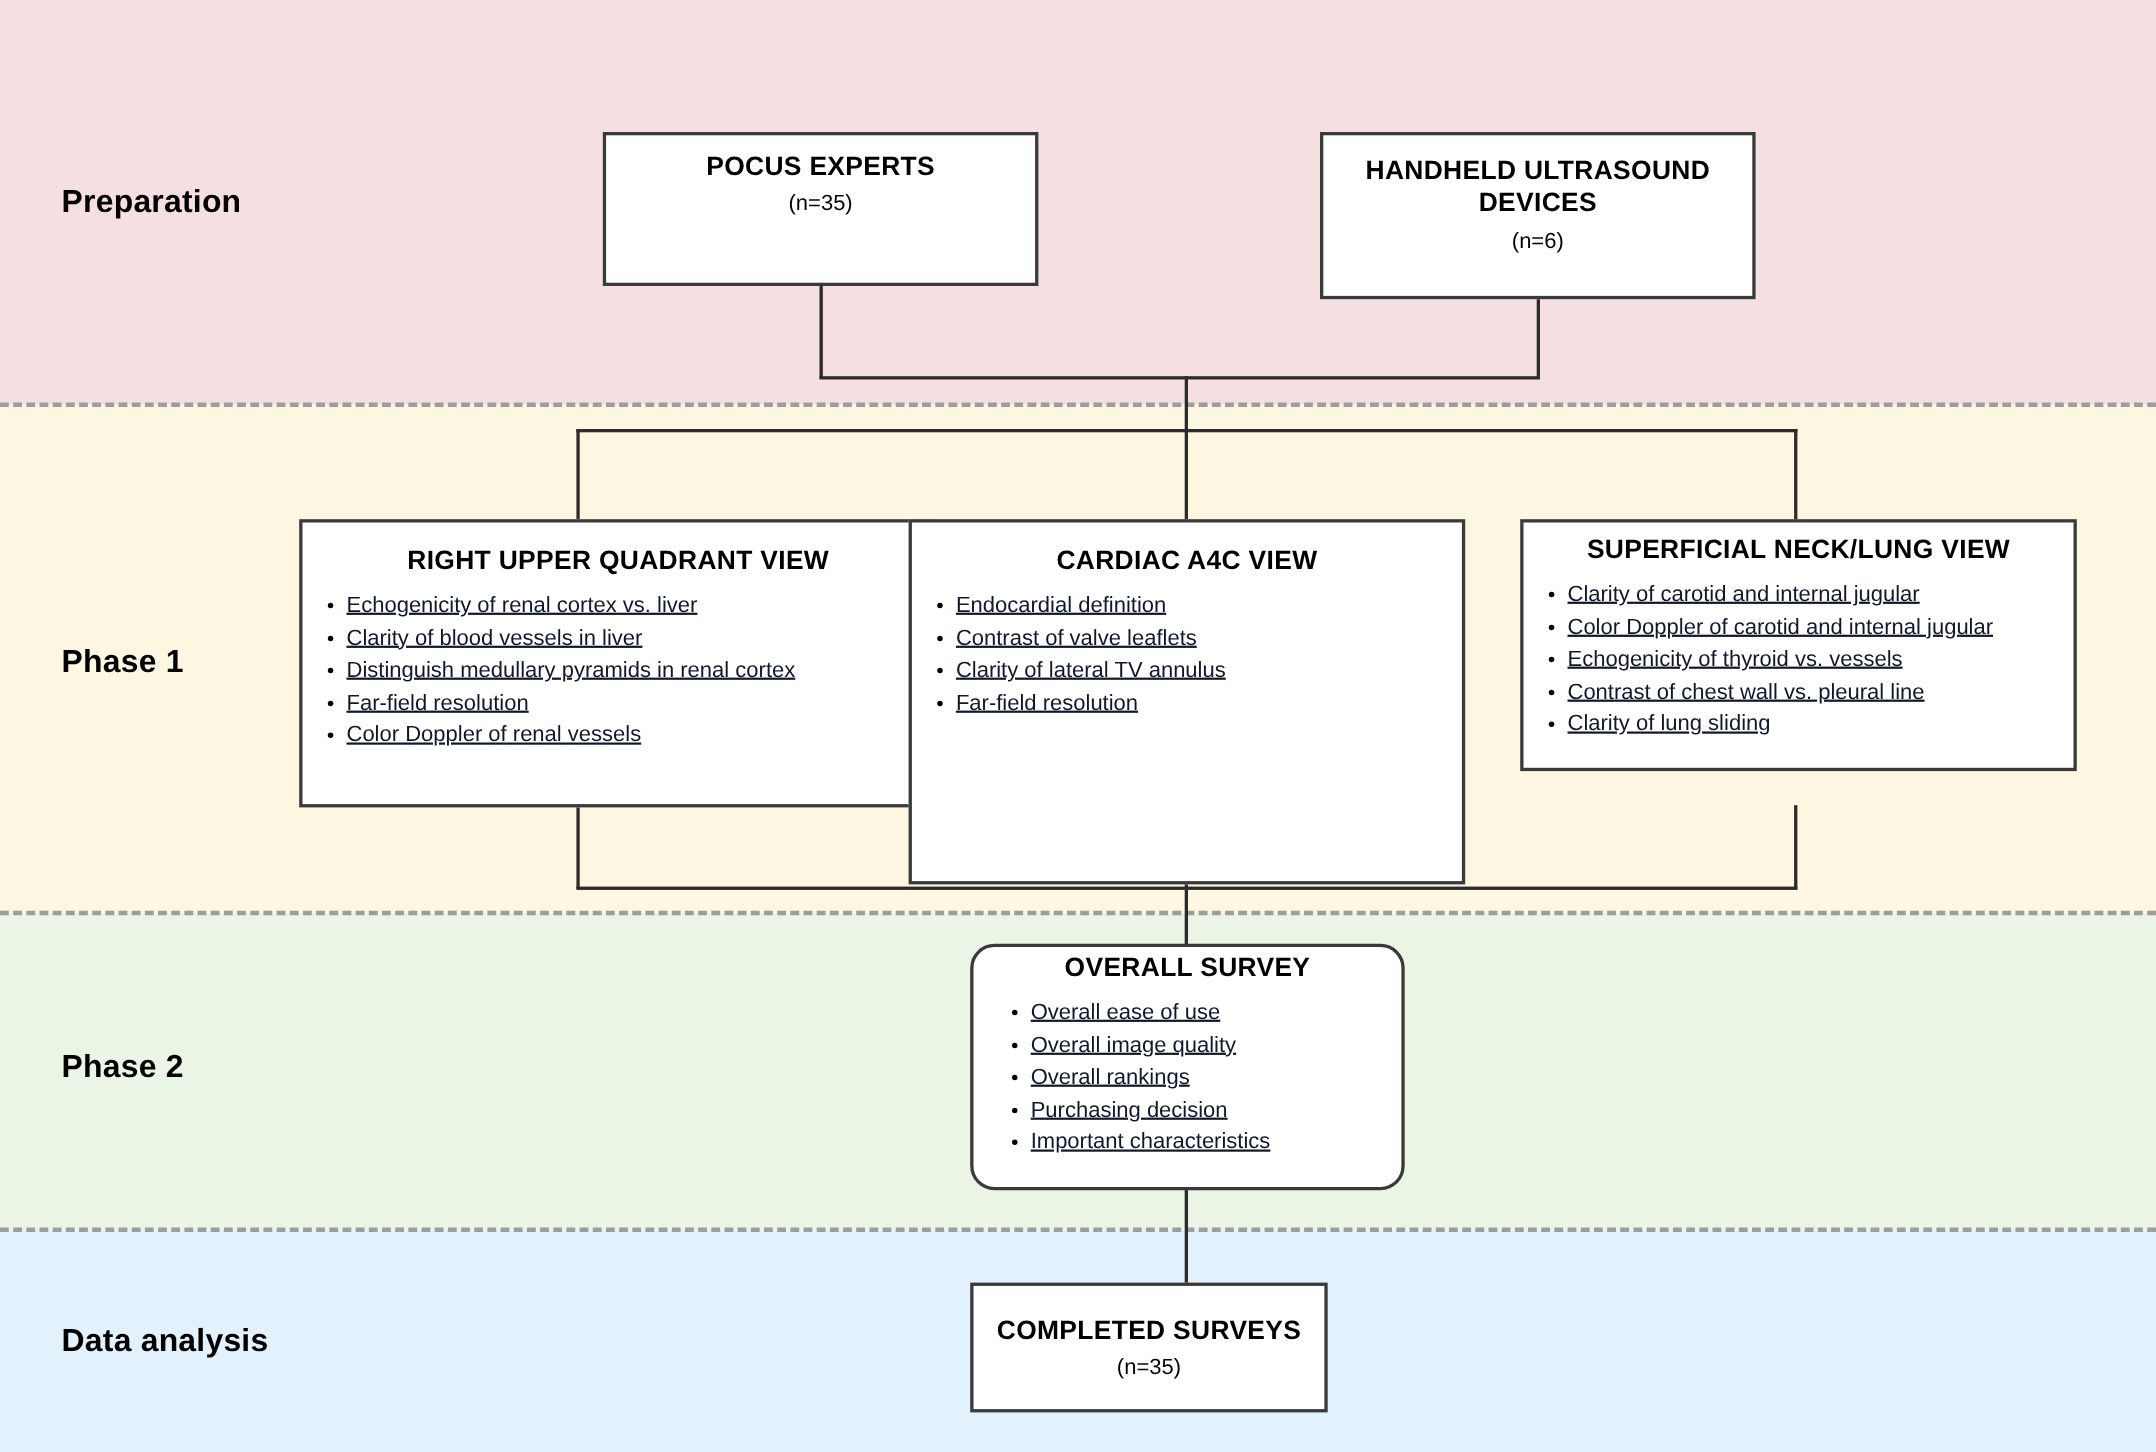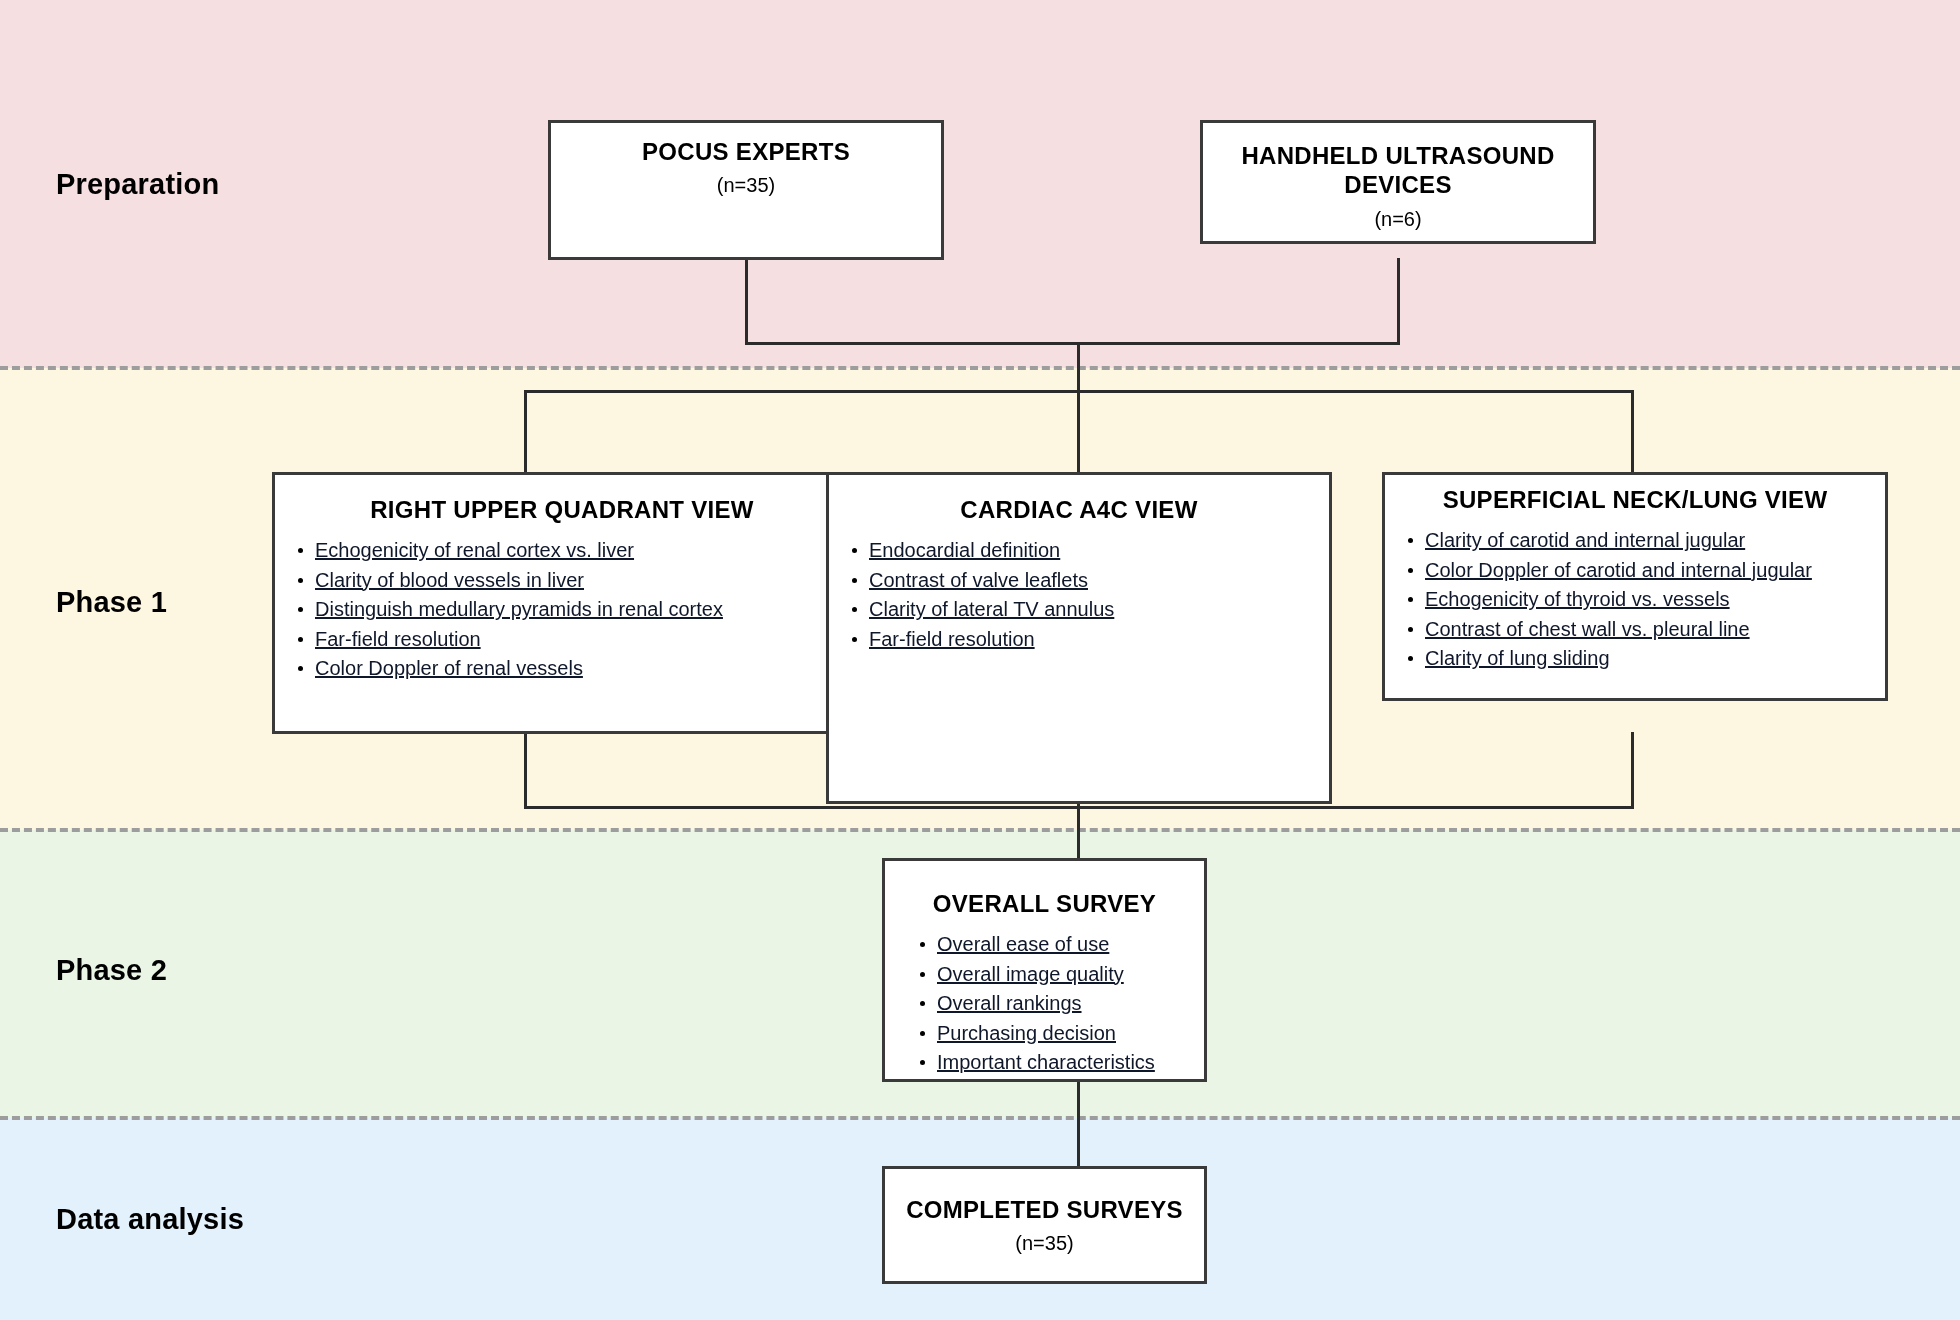"HANDHELD ULTRASOUND DEVICES" #box-devices { height: 124px -> 152px }
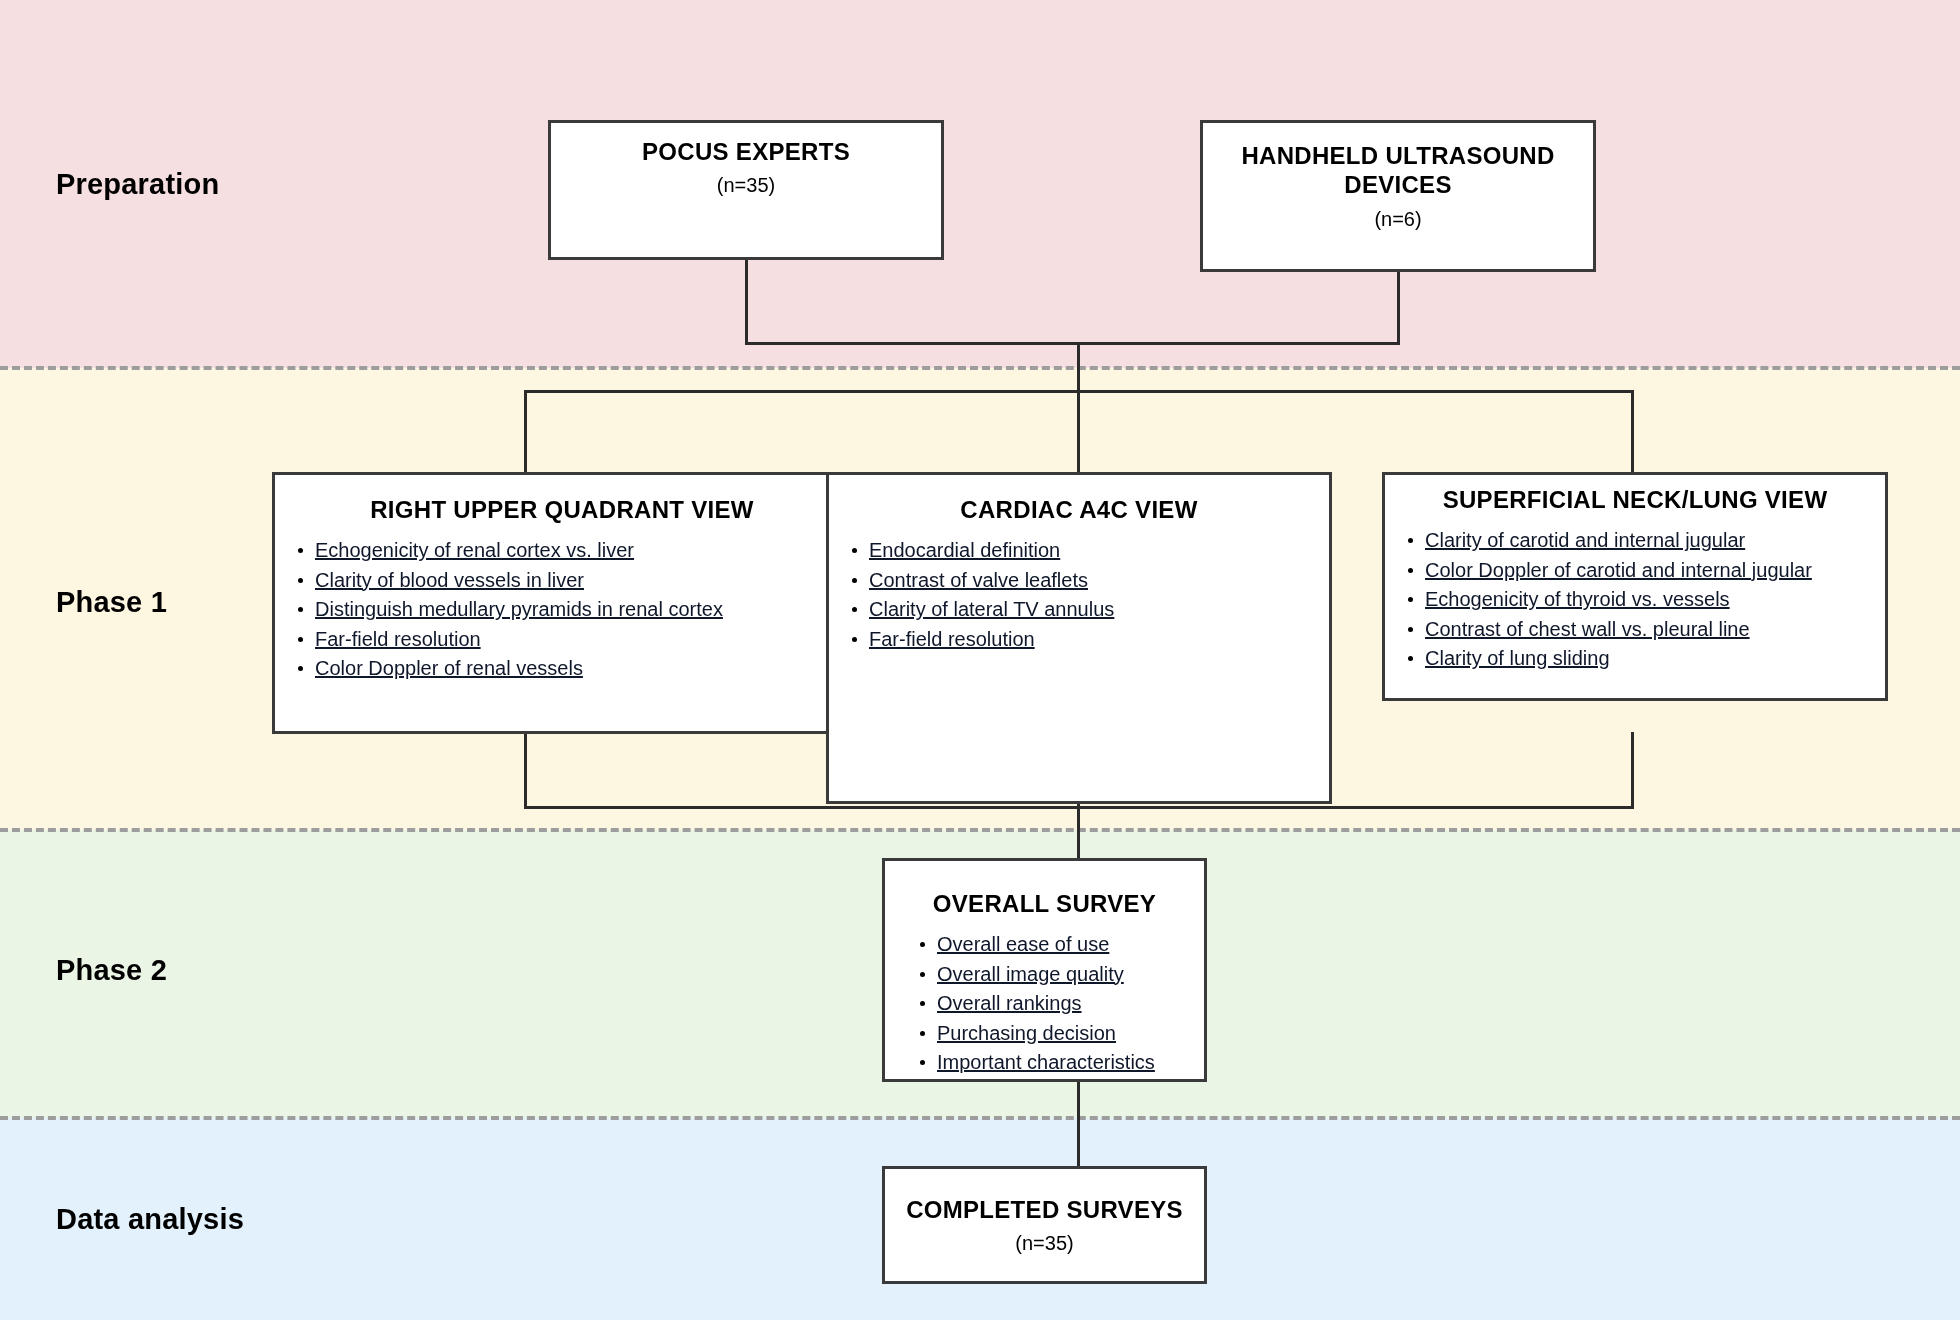"OVERALL SURVEY" #box-survey { border-radius: none -> 22px; padding-top: 28px -> 4px; width: 325px -> 395px }
